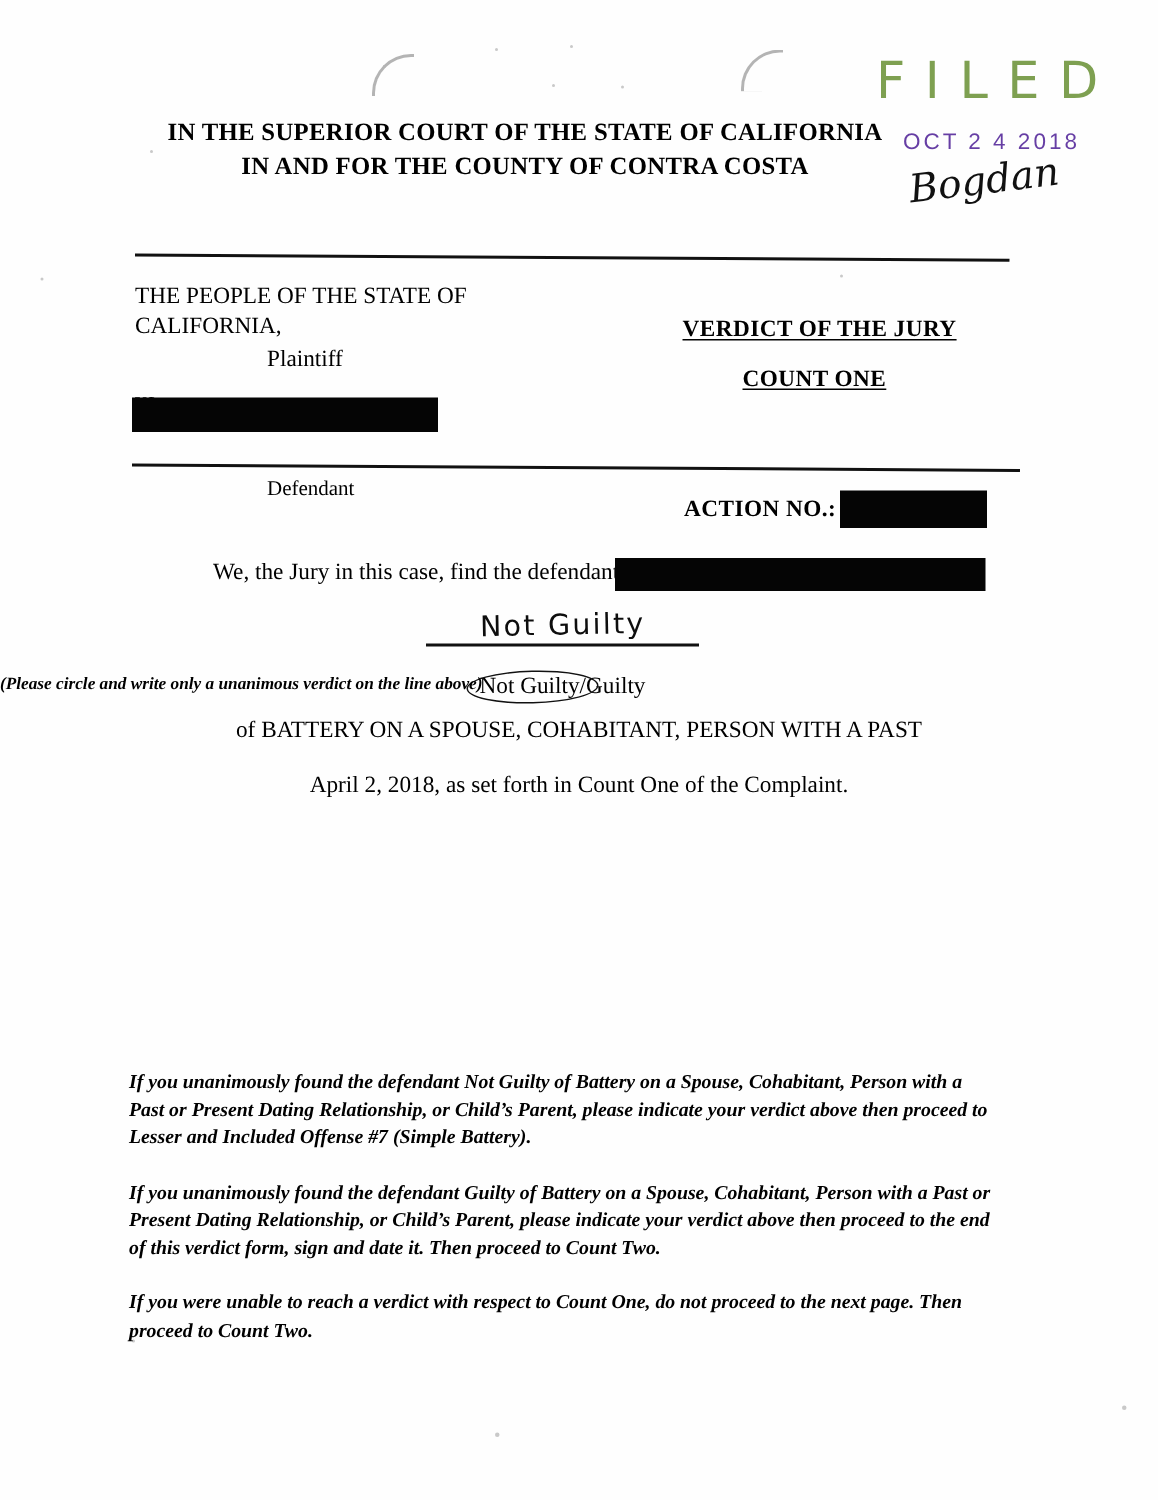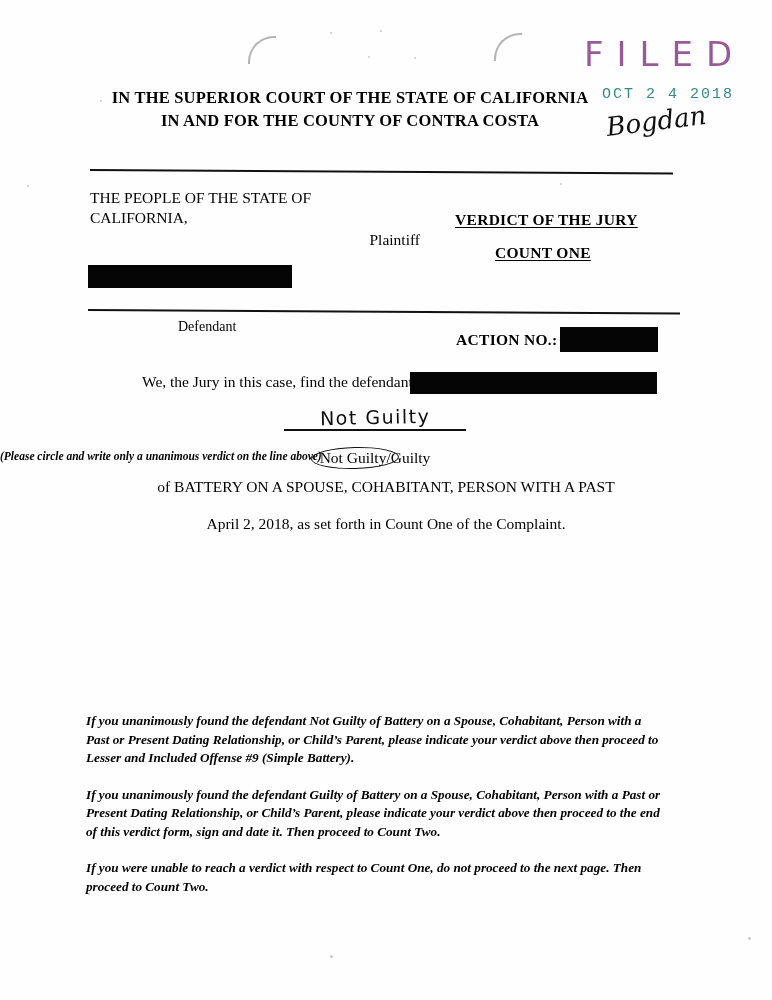"FILED" .filed-word { color: #701a75 -> #4d7c0f }
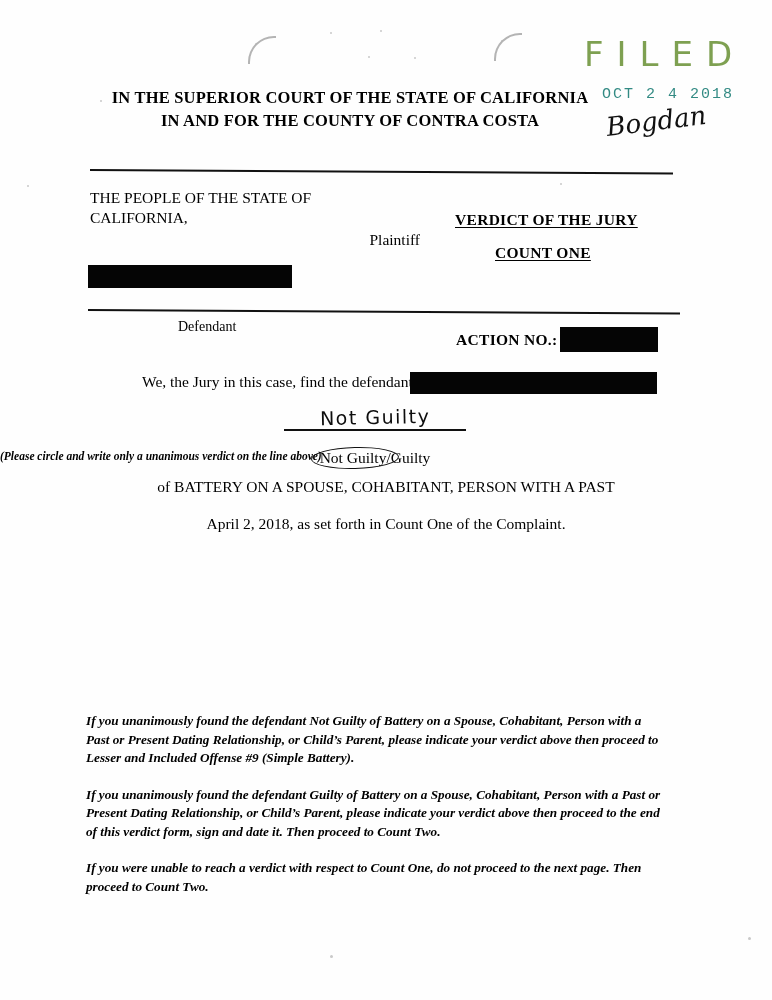"IN THE SUPERIOR COURT OF" #court-heading { top: 86px -> 76px }
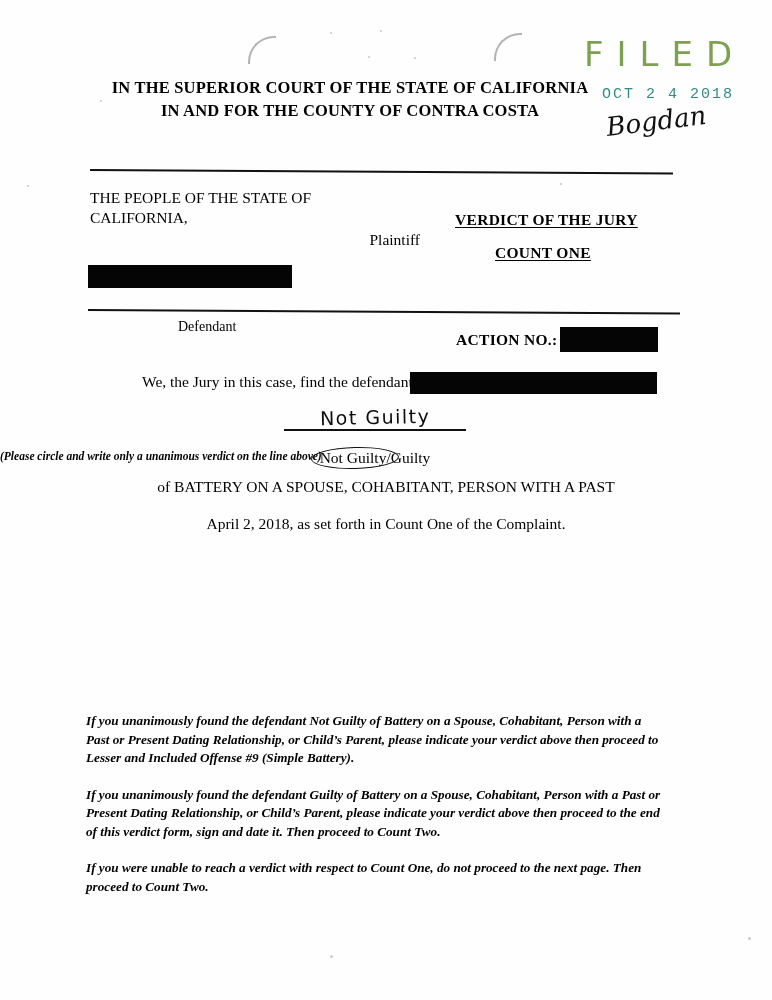"OCT 2 4 2018" .filed-date { color: #0f766e -> #4c1d95; font-family: Liberation Mono, monospace -> Liberation Sans, sans-serif }
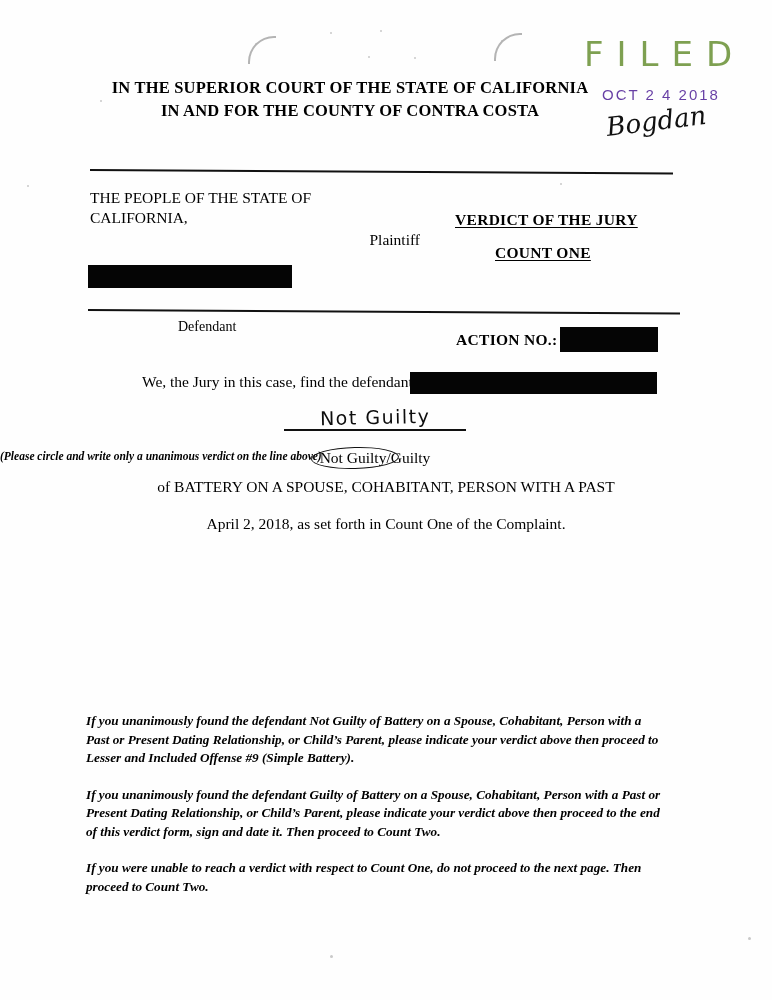"Plaintiff" #plaintiff-label { text-align: right -> none }
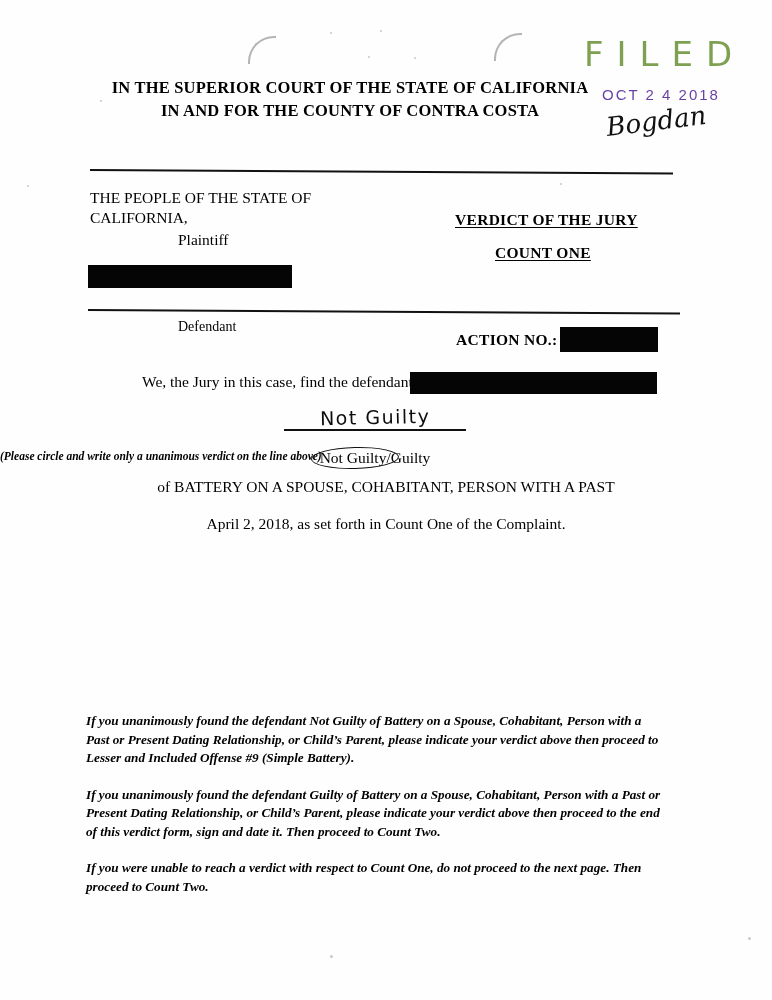"If you unanimously found the defendant Not" p { text: 9 -> 7 }
